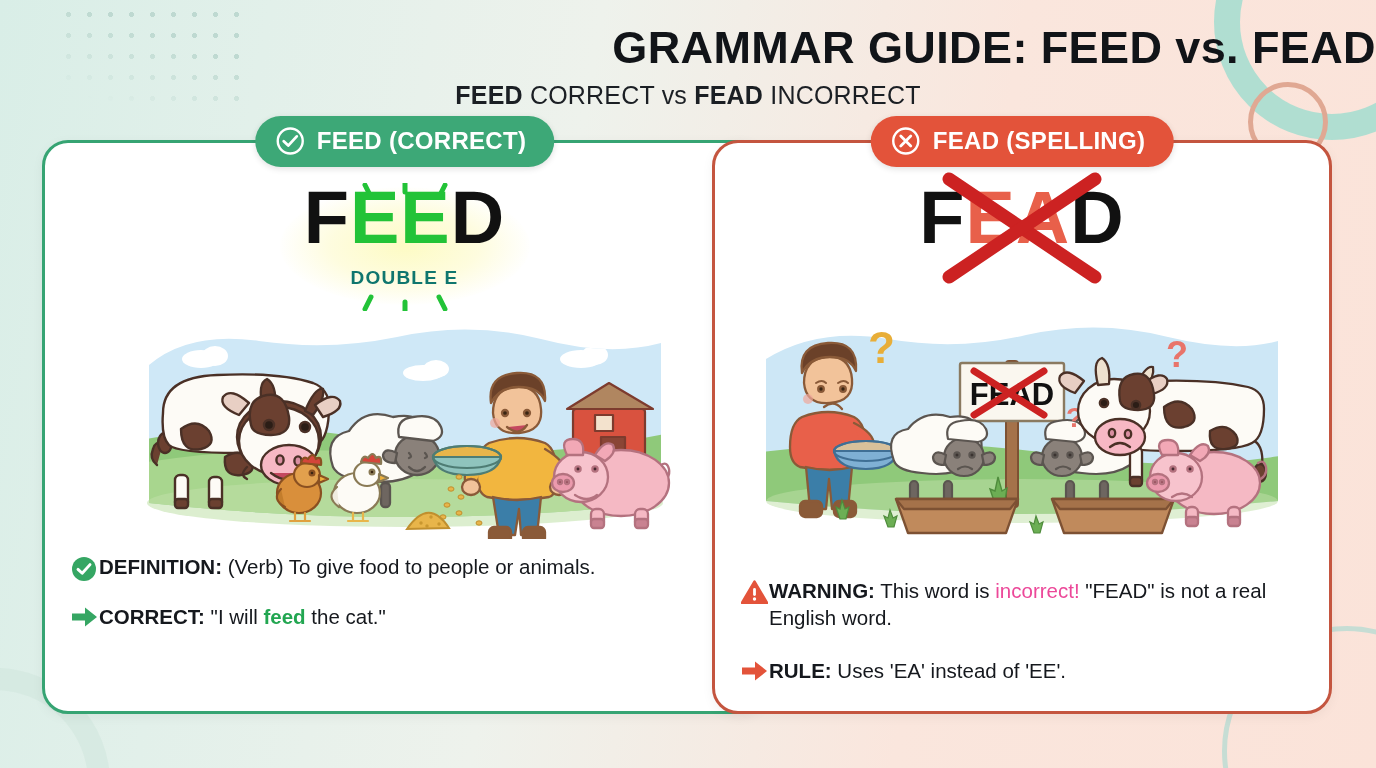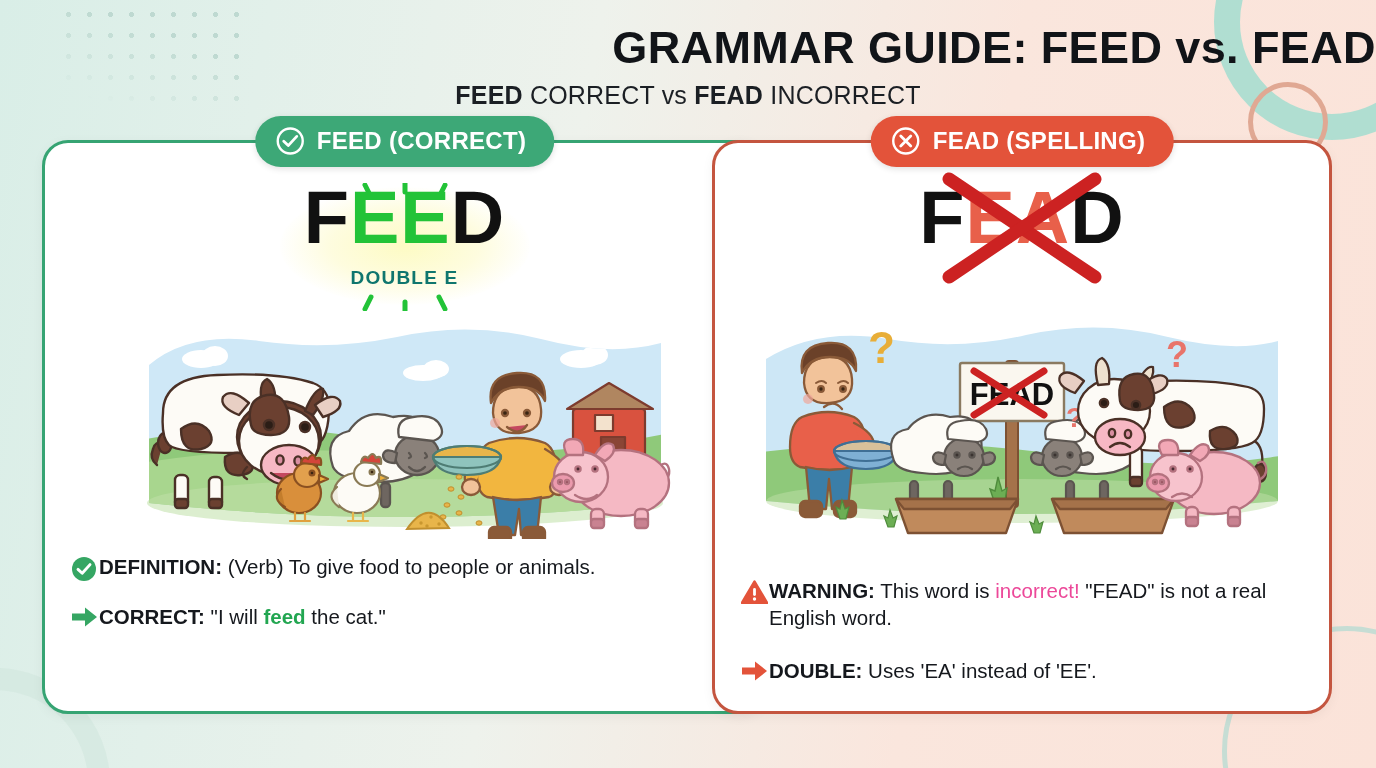"DOUBLE:" span.lbl { text: DOUBLE -> RULE }
